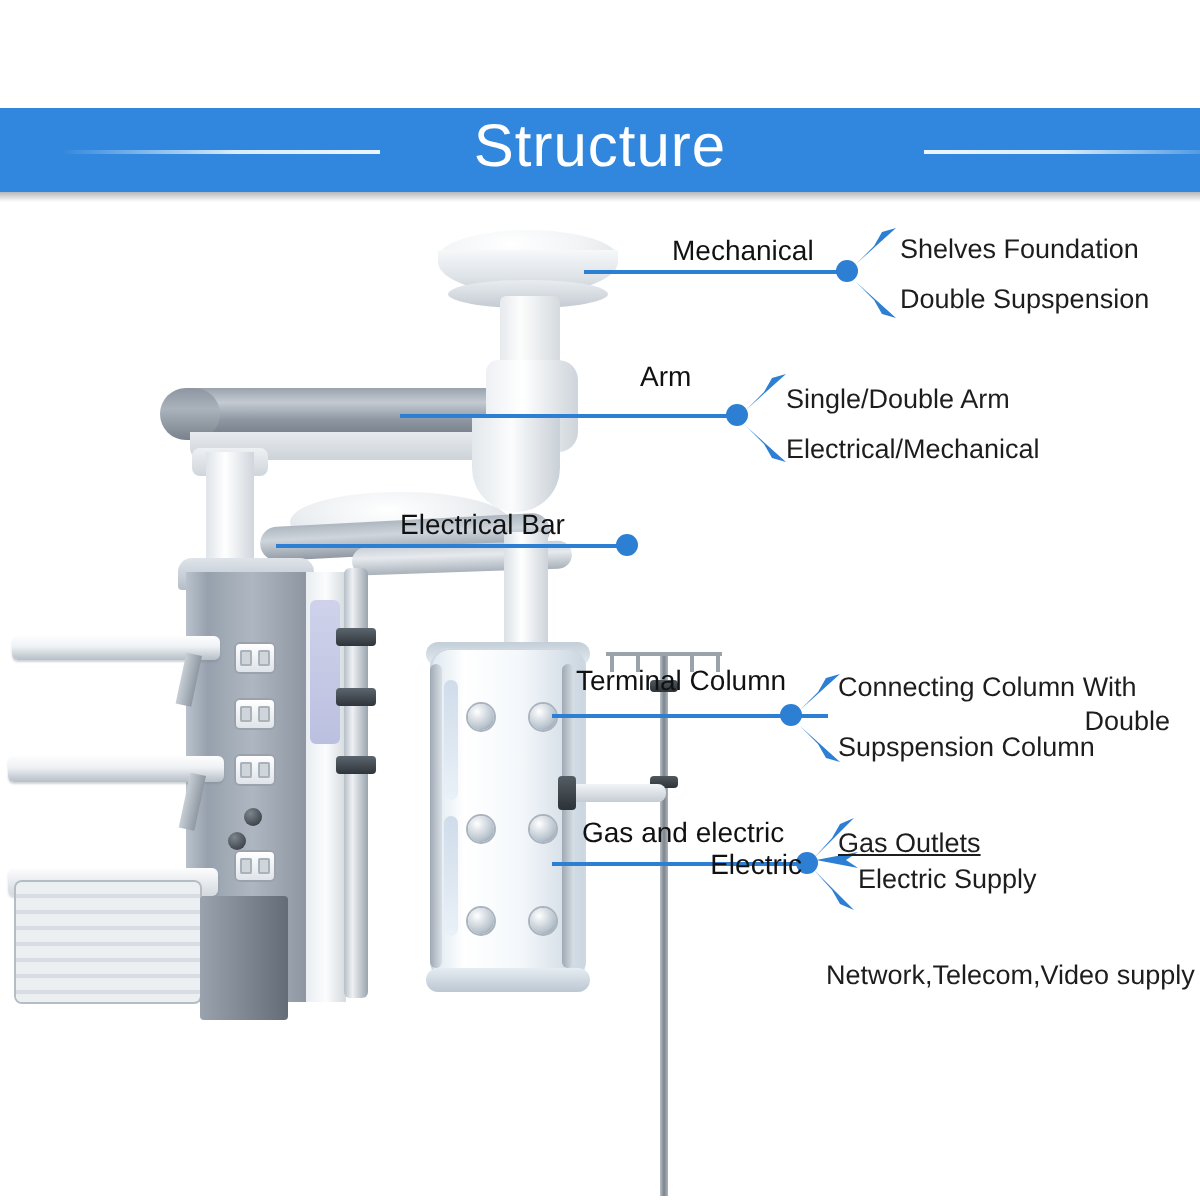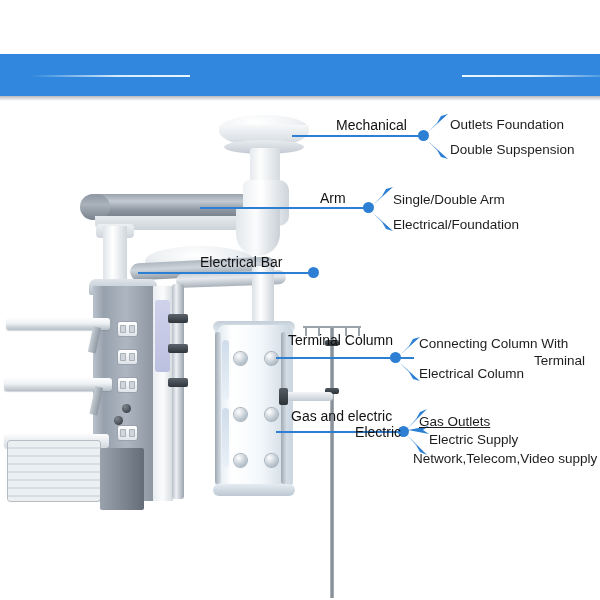"Structure" div.banner-title { html: none -> <div>Structure</div> }
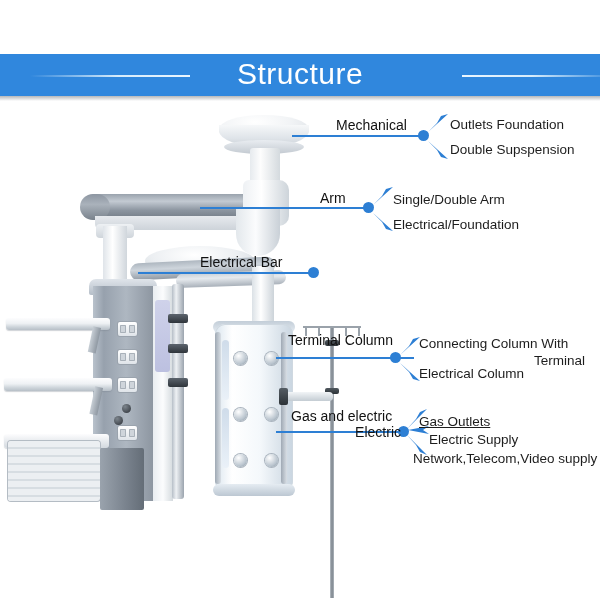"Outlets Foundation" div.ctext { text: Outlets -> Shelves }
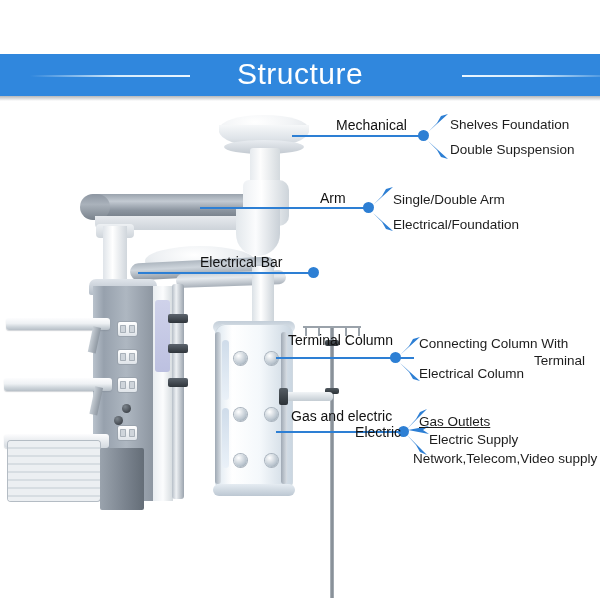"Arm" div.lbl-anchor { top: 190px -> 180px }
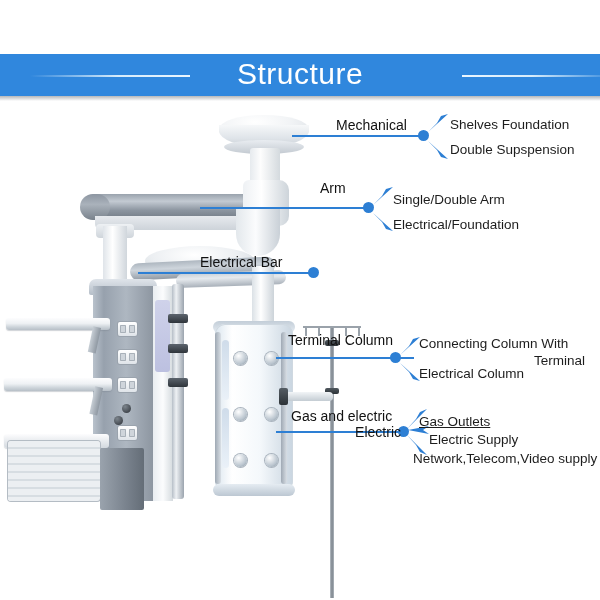"Electrical/Foundation" div.ctext { text: Electrical/Foundation -> Electrical/Mechanical }
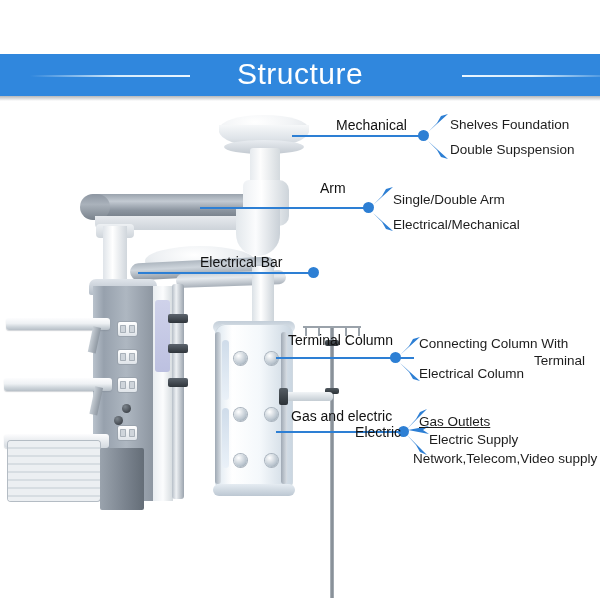"Terminal" div.ctext { text: Terminal -> Double }
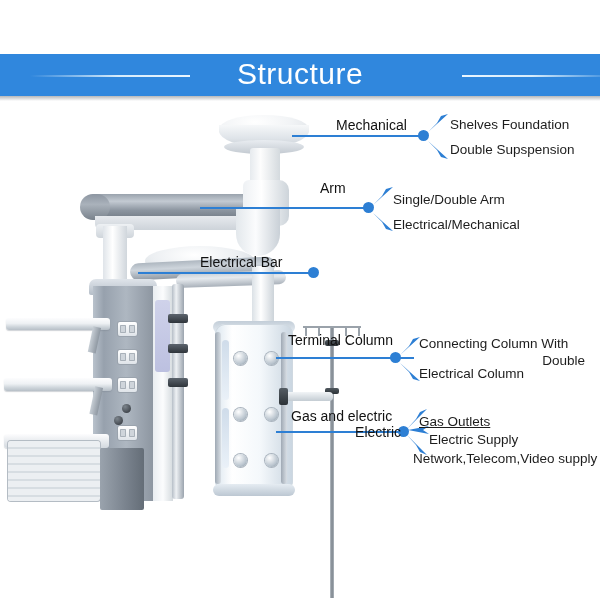"Electrical Column" div.ctext { text: Electrical -> Supspension }
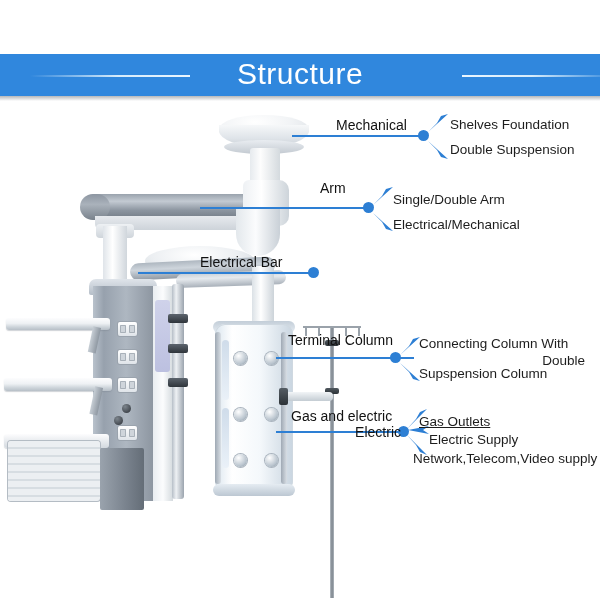"Network,Telecom,Video supply" div.ctext { top: 451px -> 480px }
